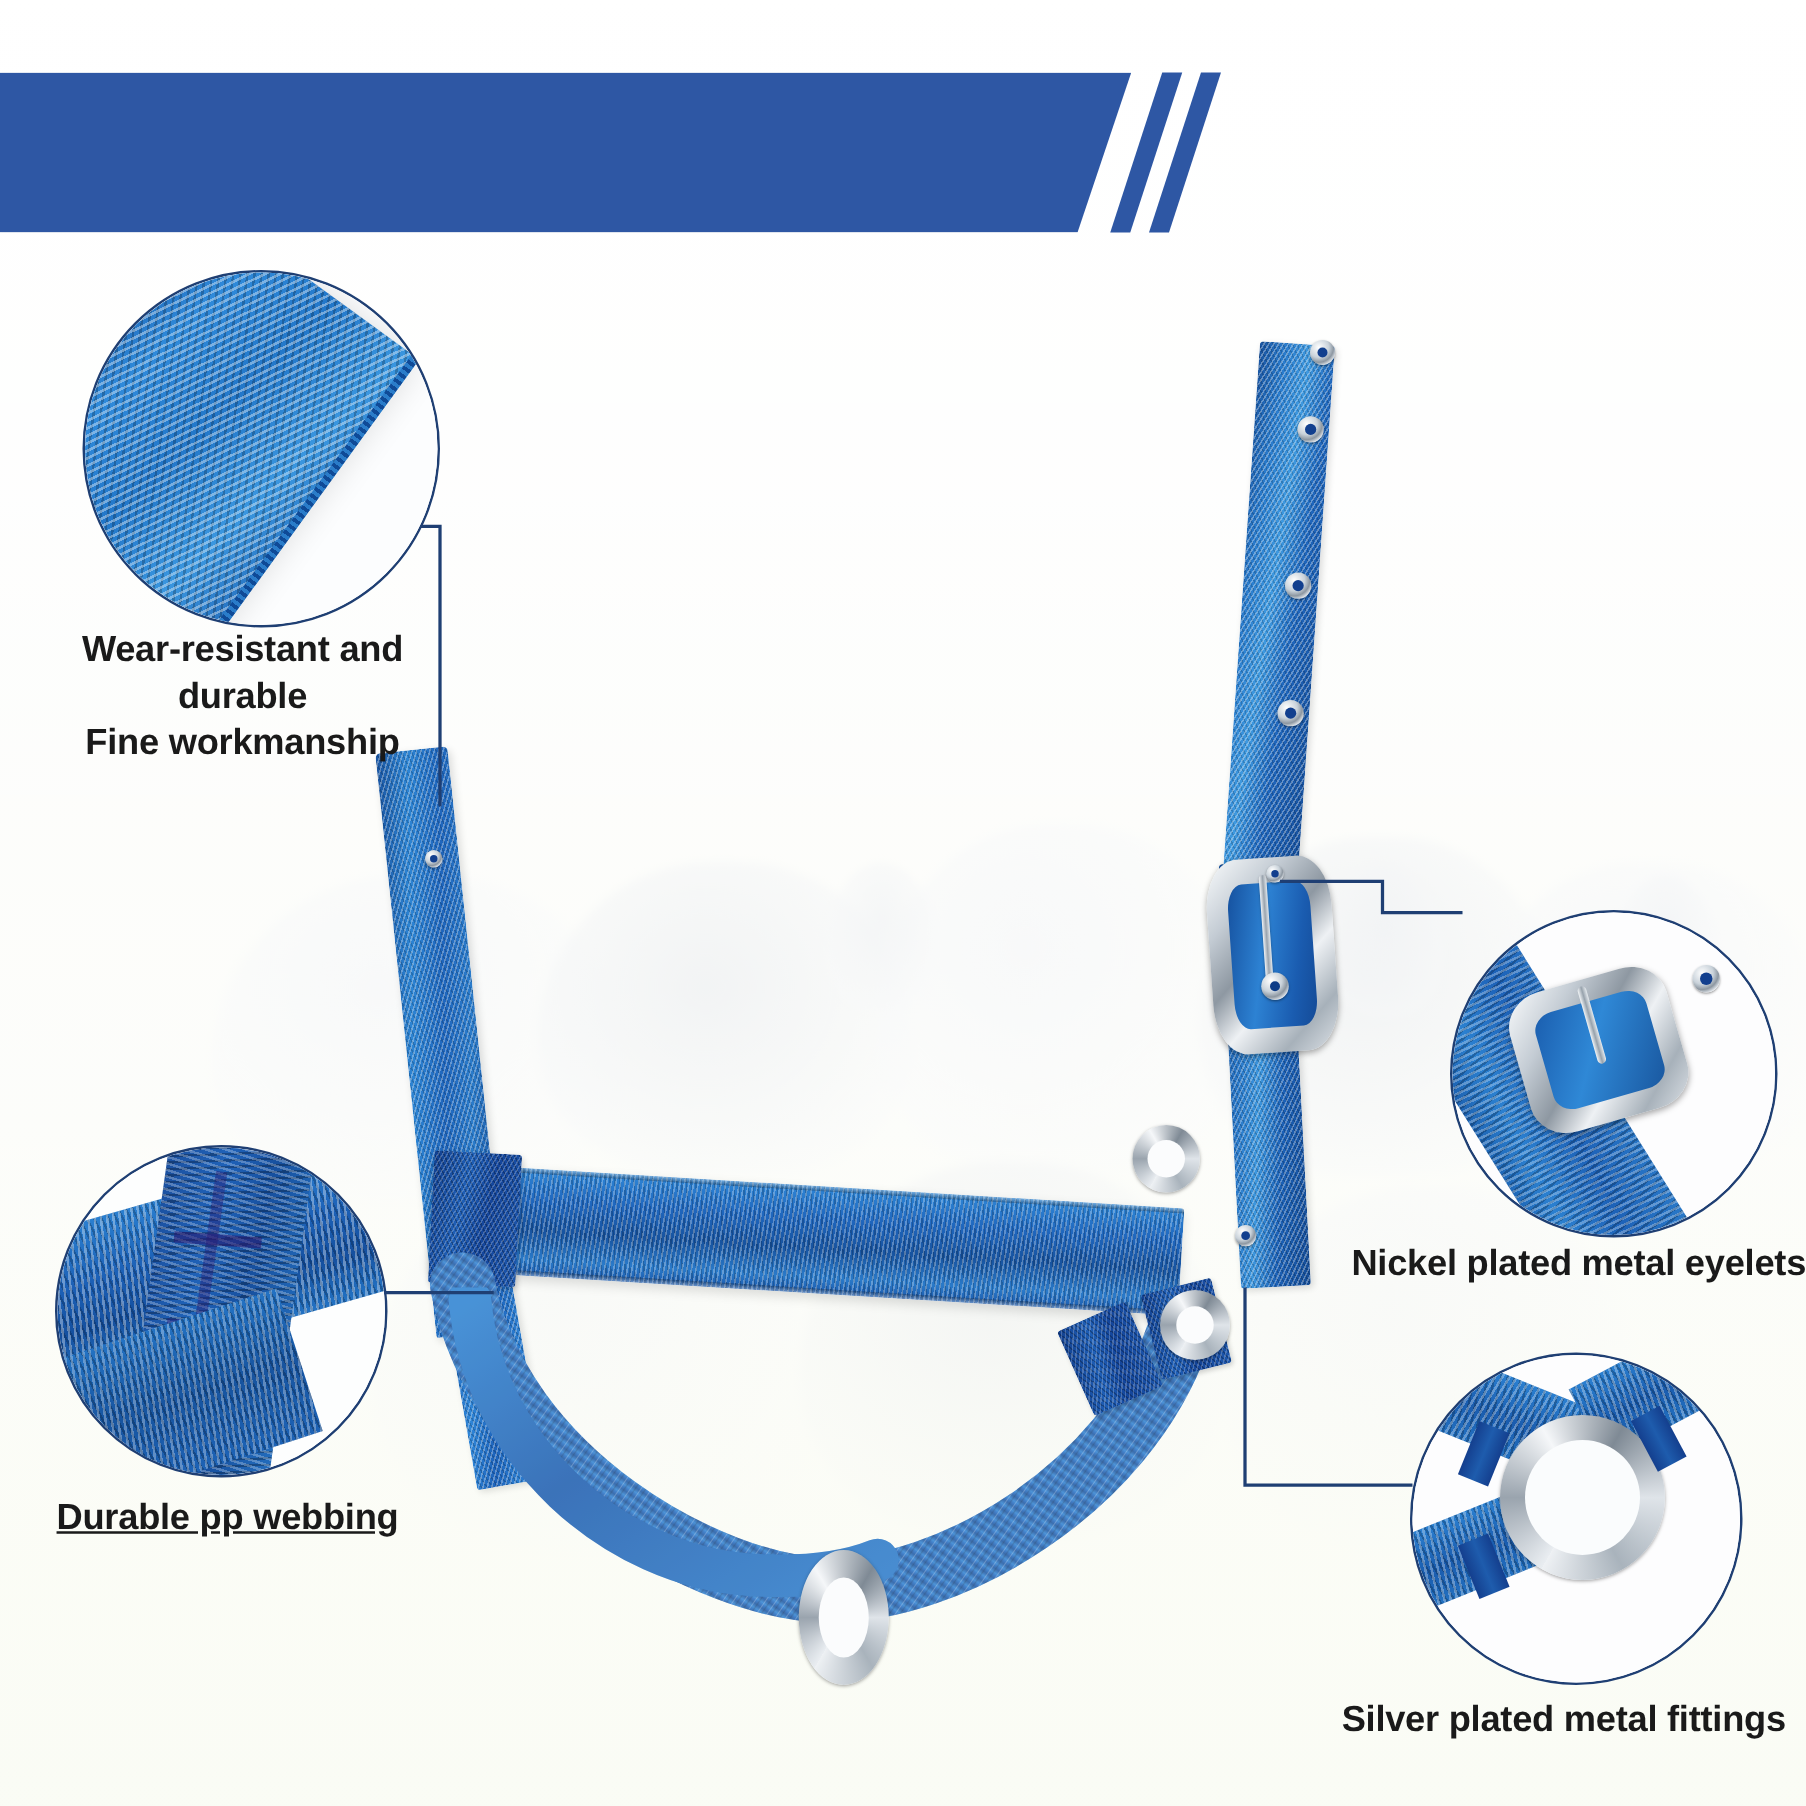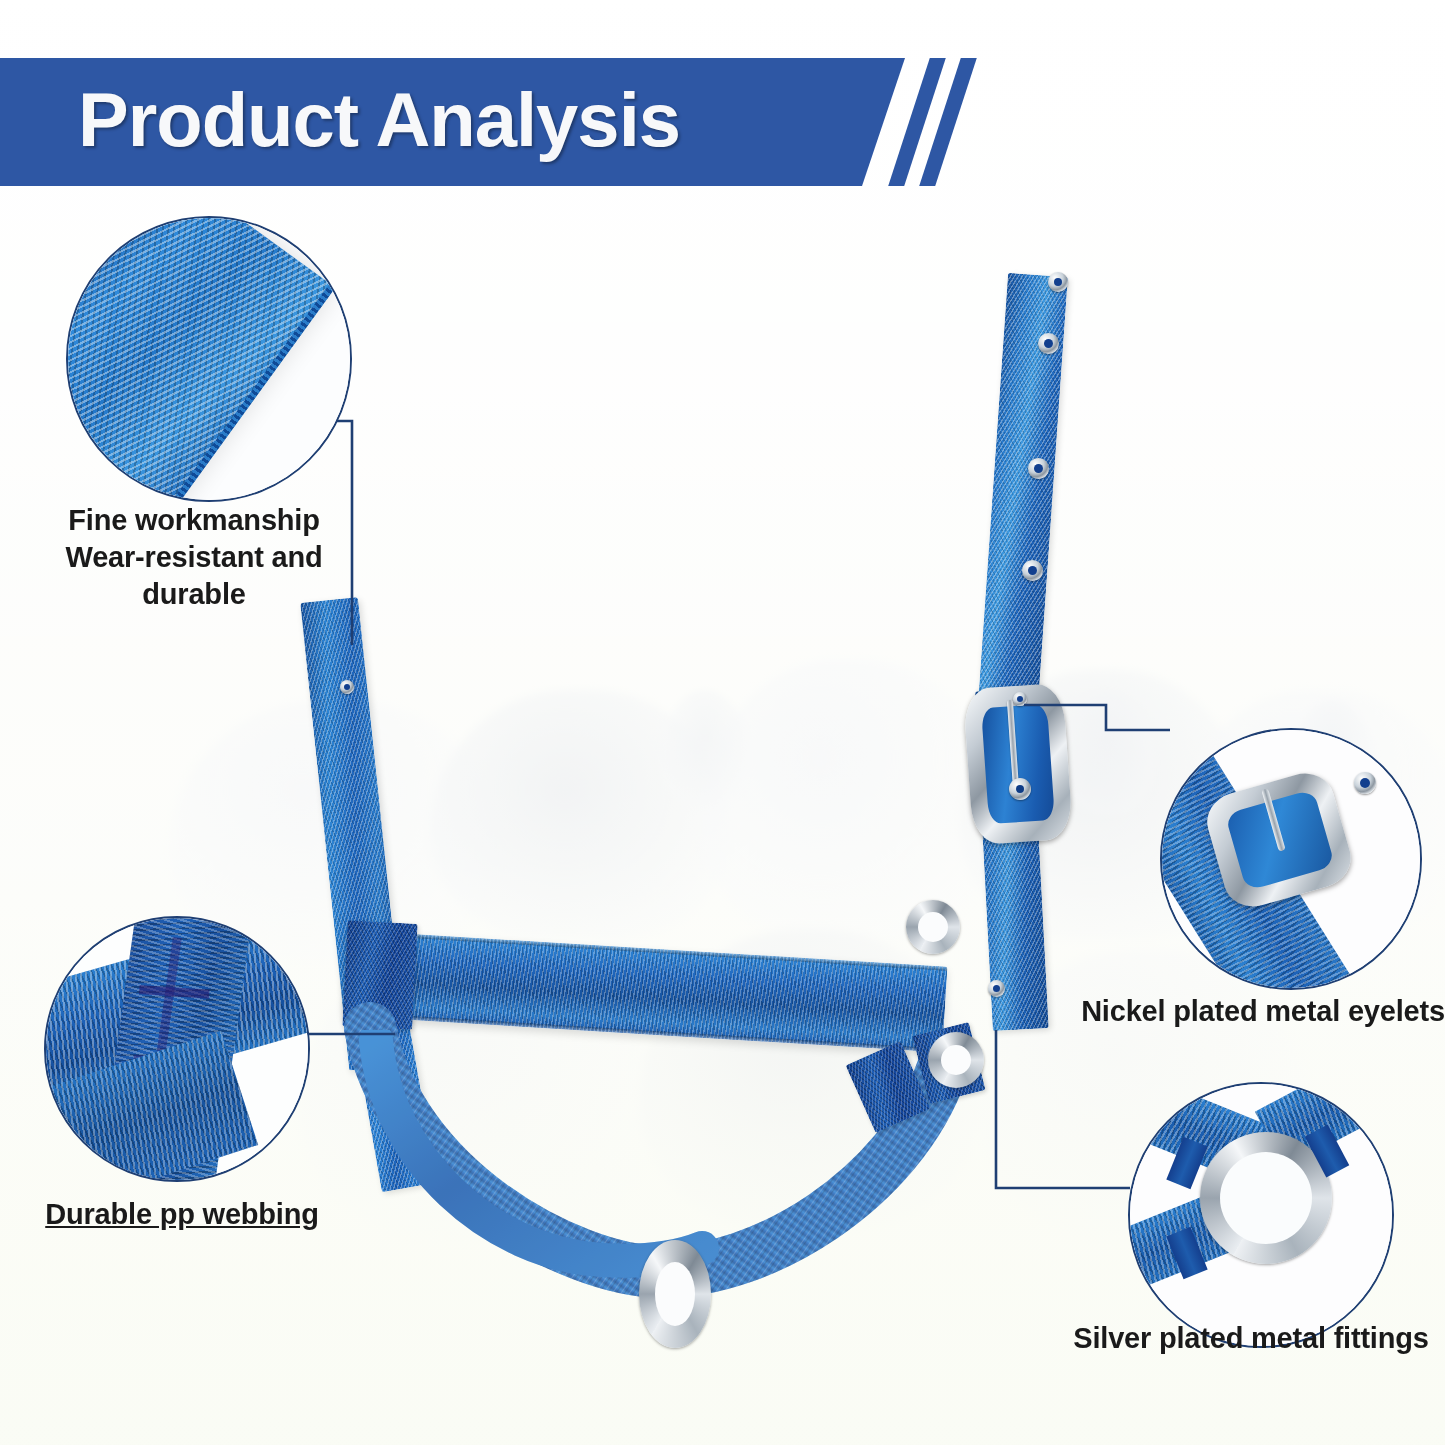"Product Analysis" div.banner-title { html: <div>Product Analysis</div> -> none }
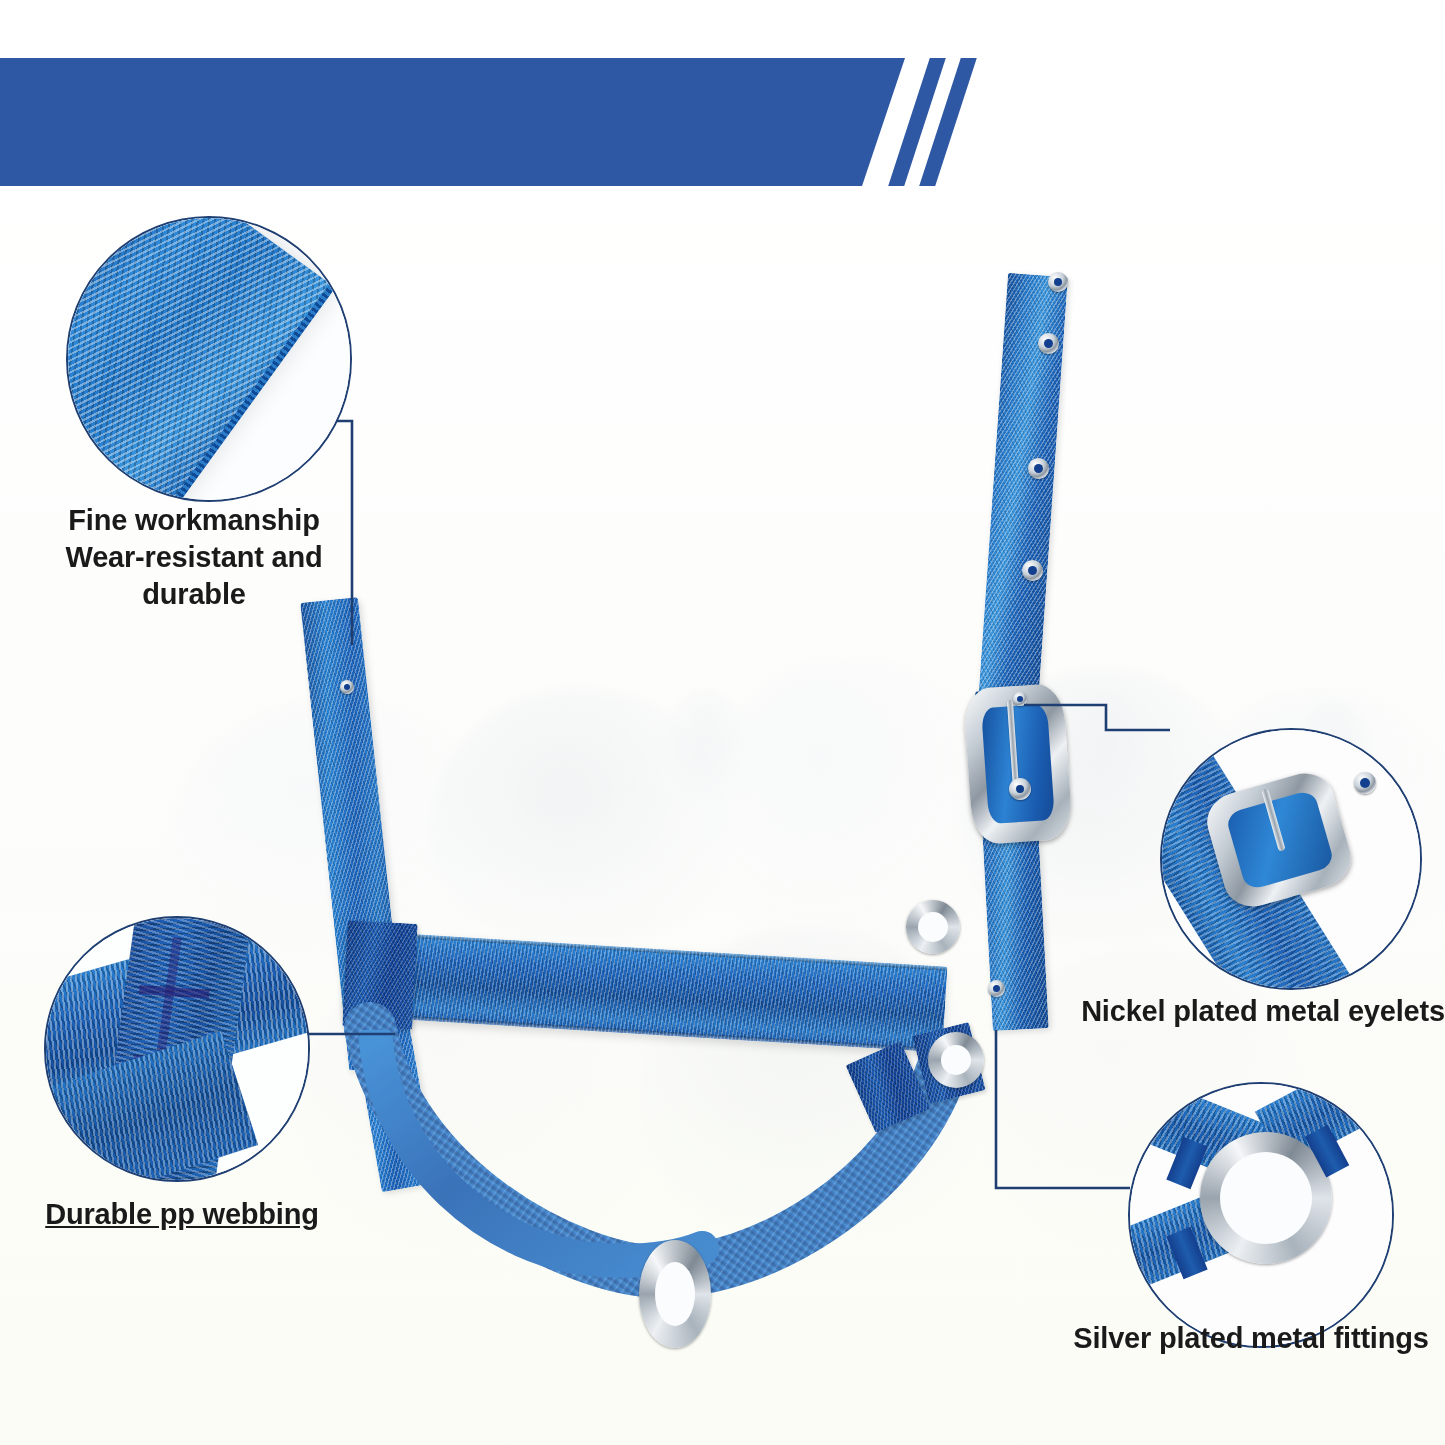"Fine workmanship" div { order: before "Wear-resistant and durable" -> after "Wear-resistant and durable" }
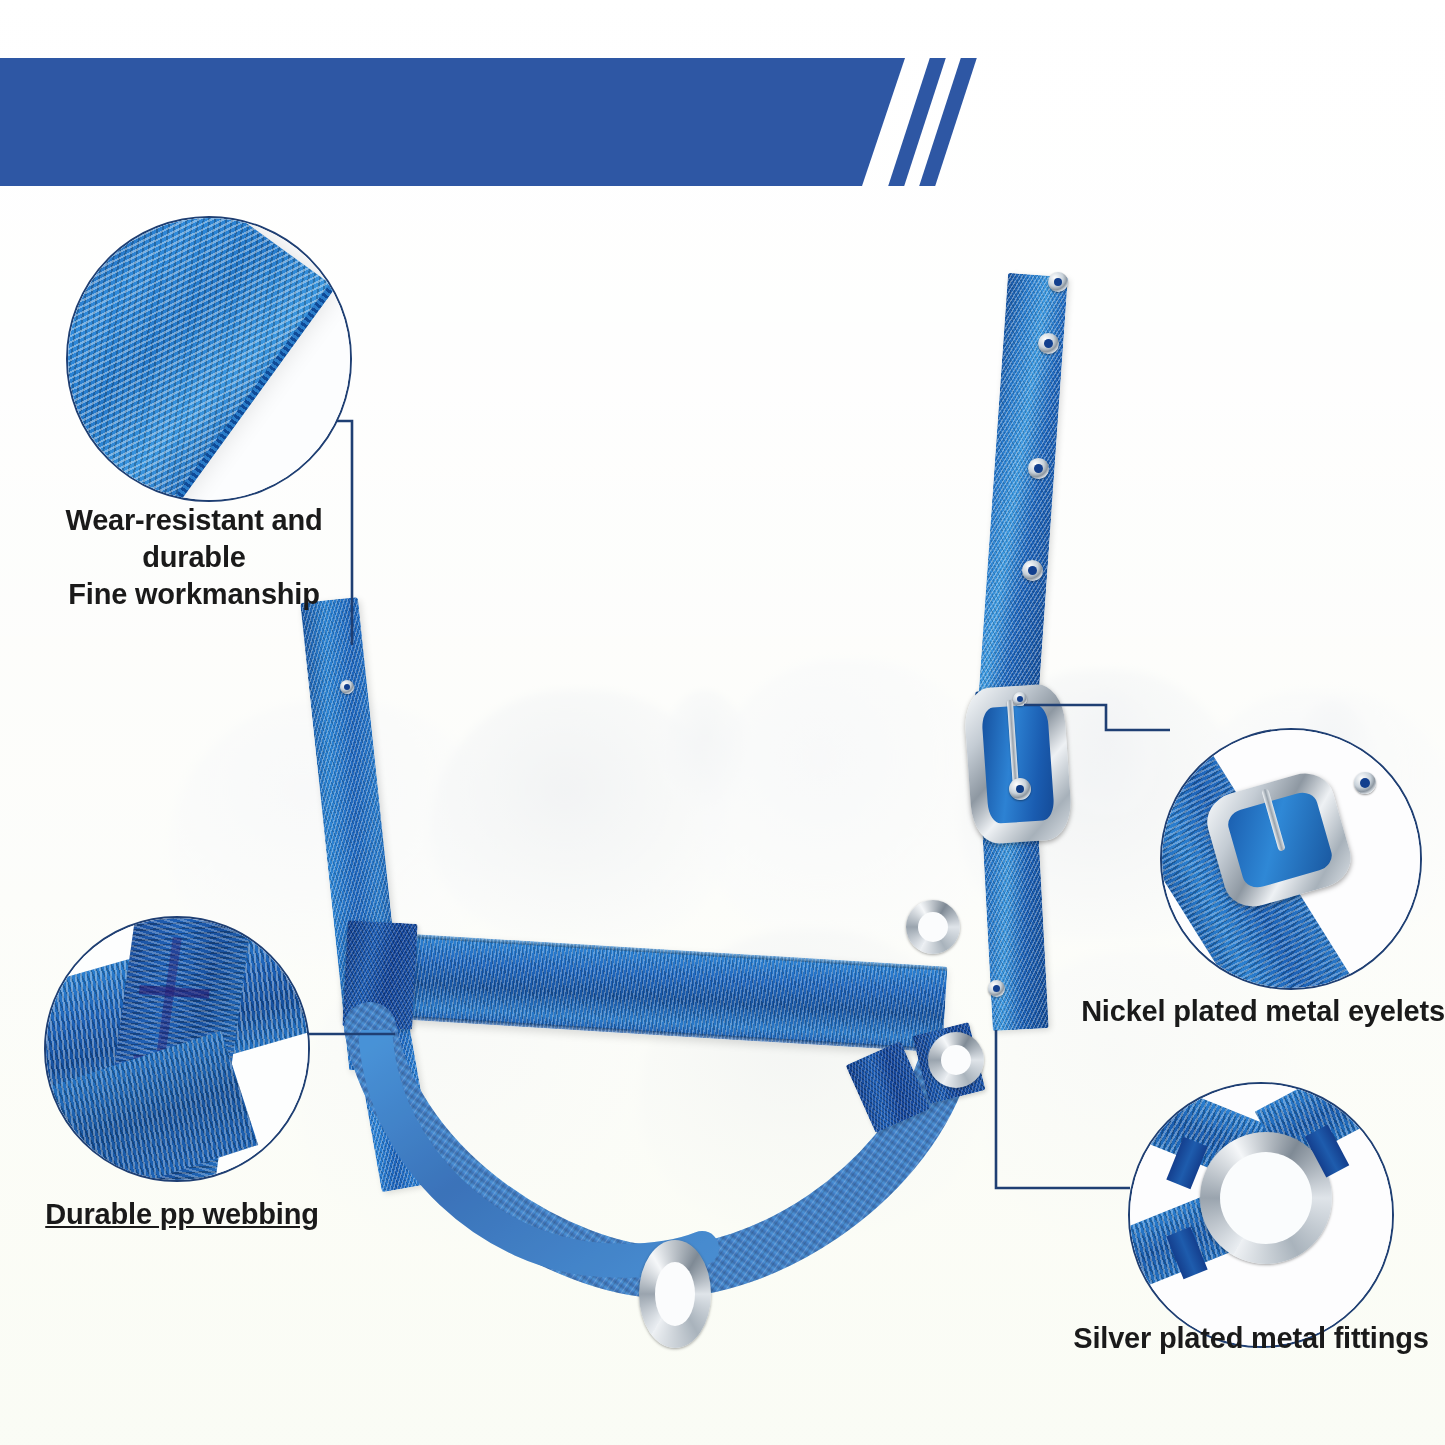"Silver plated metal fittings" div.caption { top: 1320px -> 1358px }
